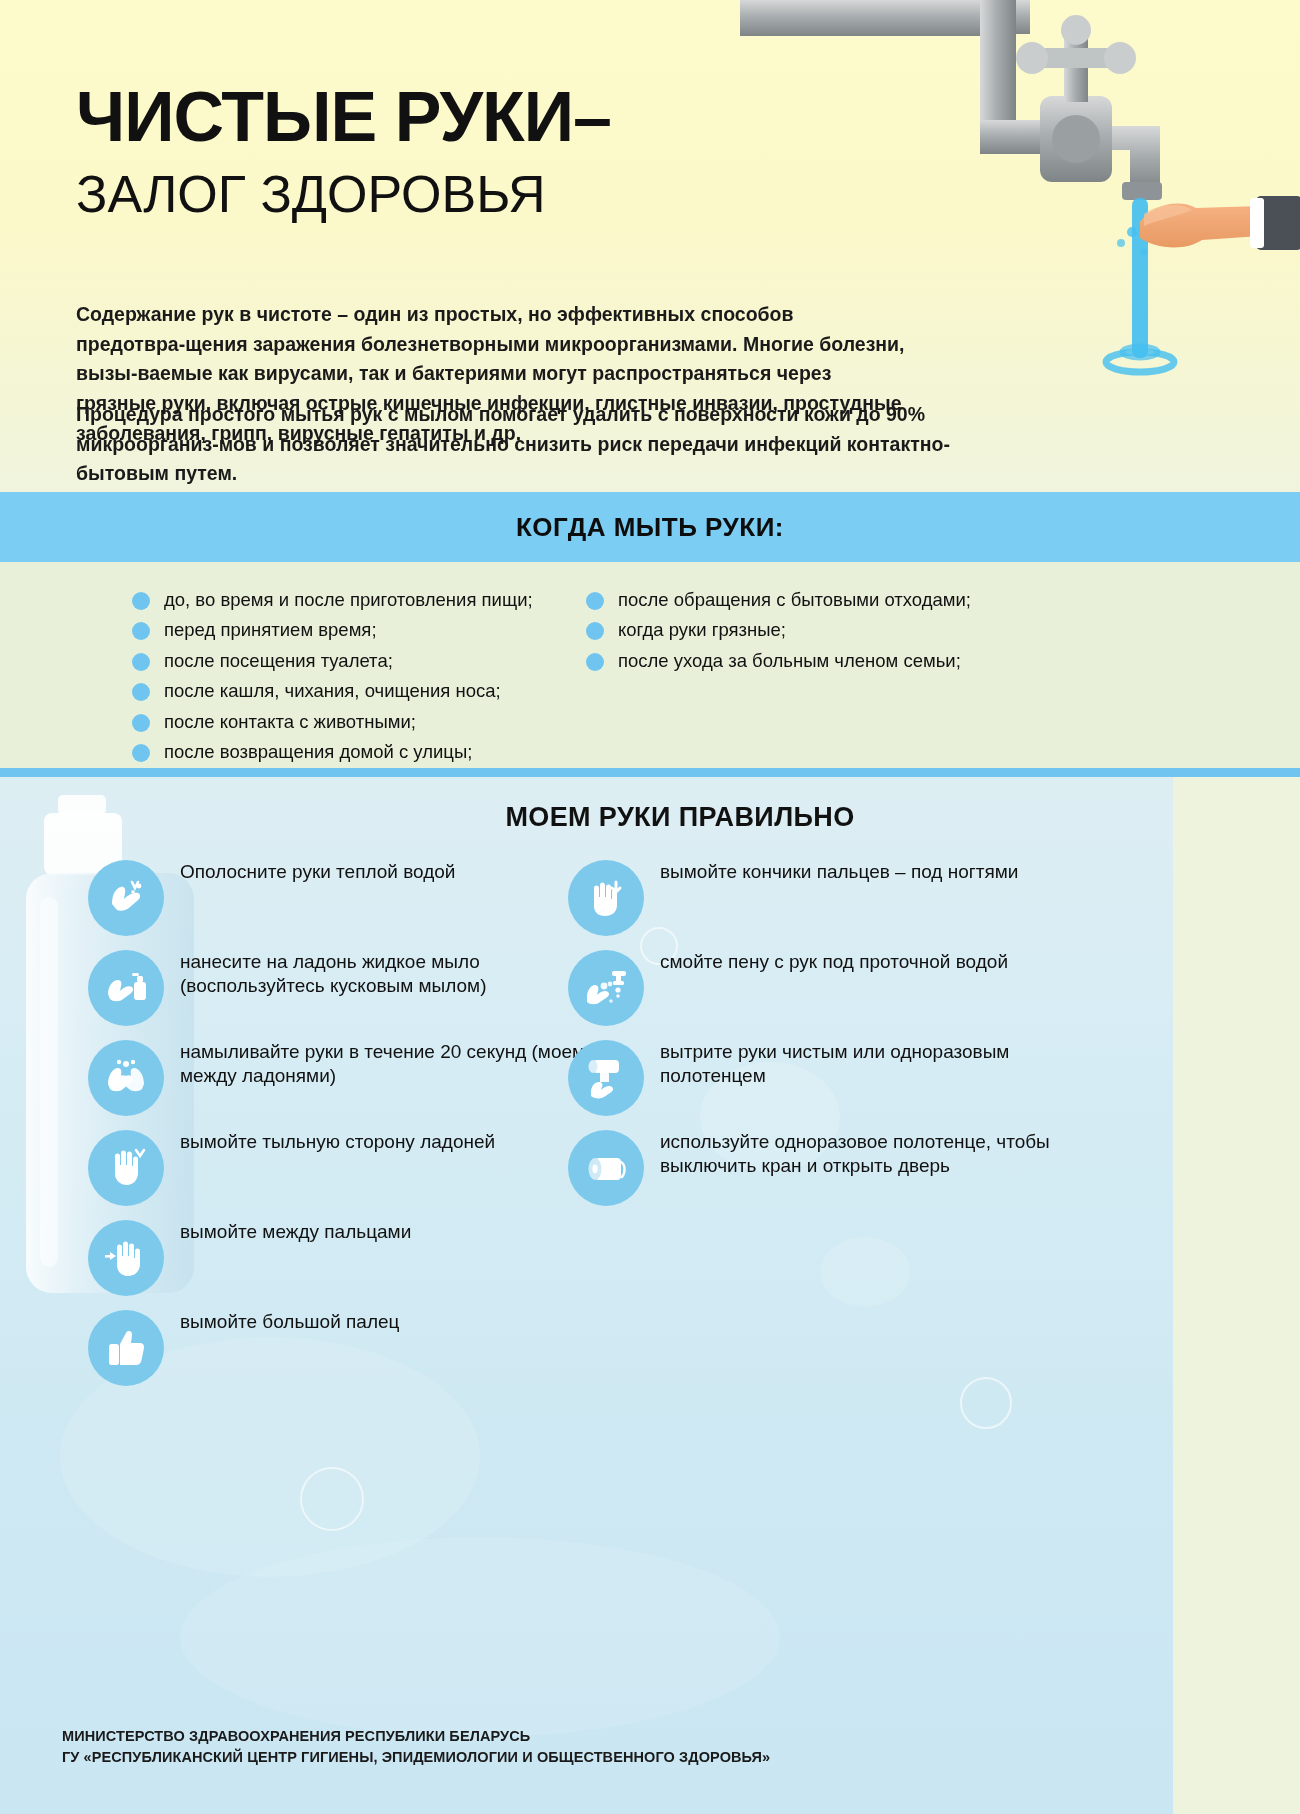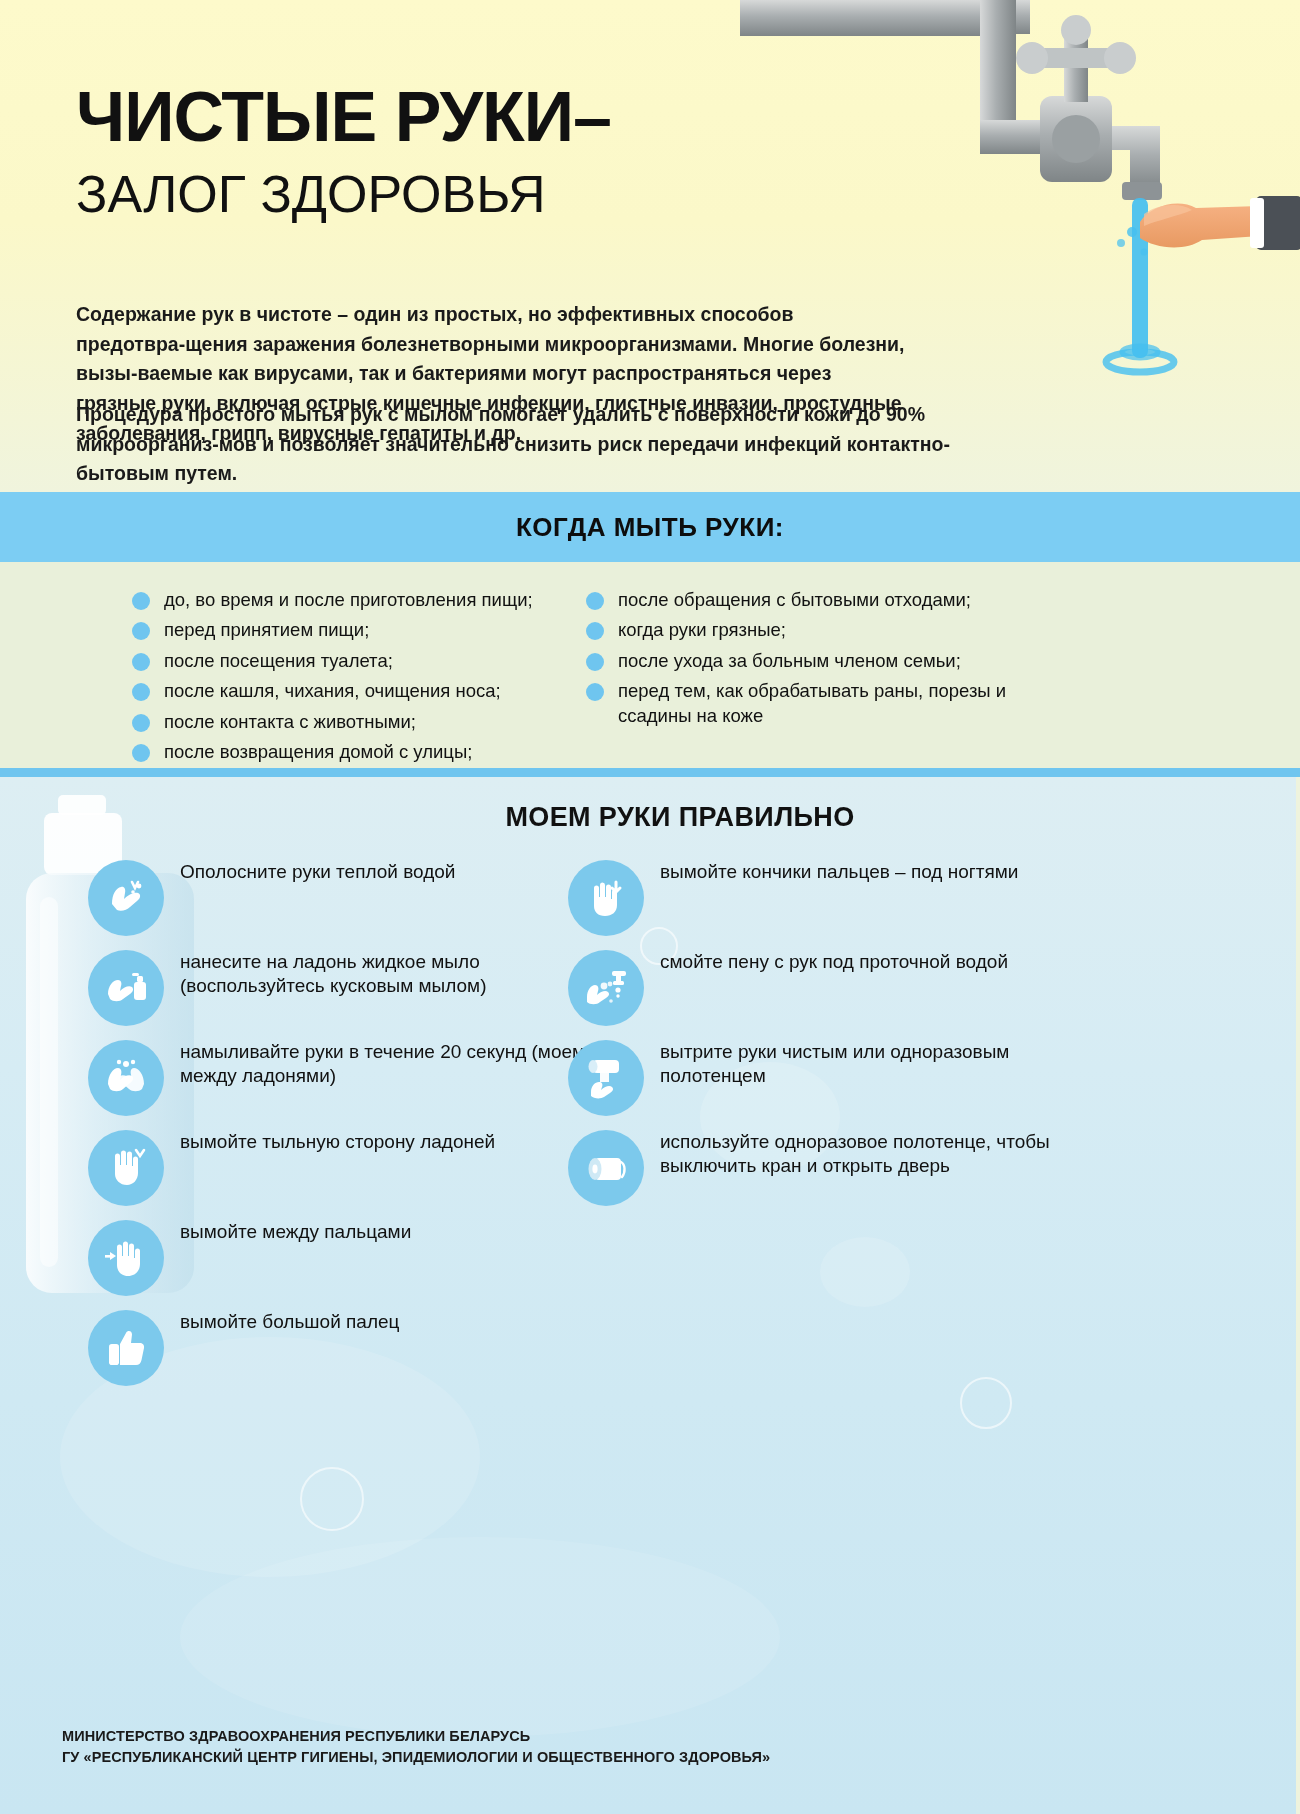"перед принятием пищи;" span.bullet-text { text: пищи -> время }
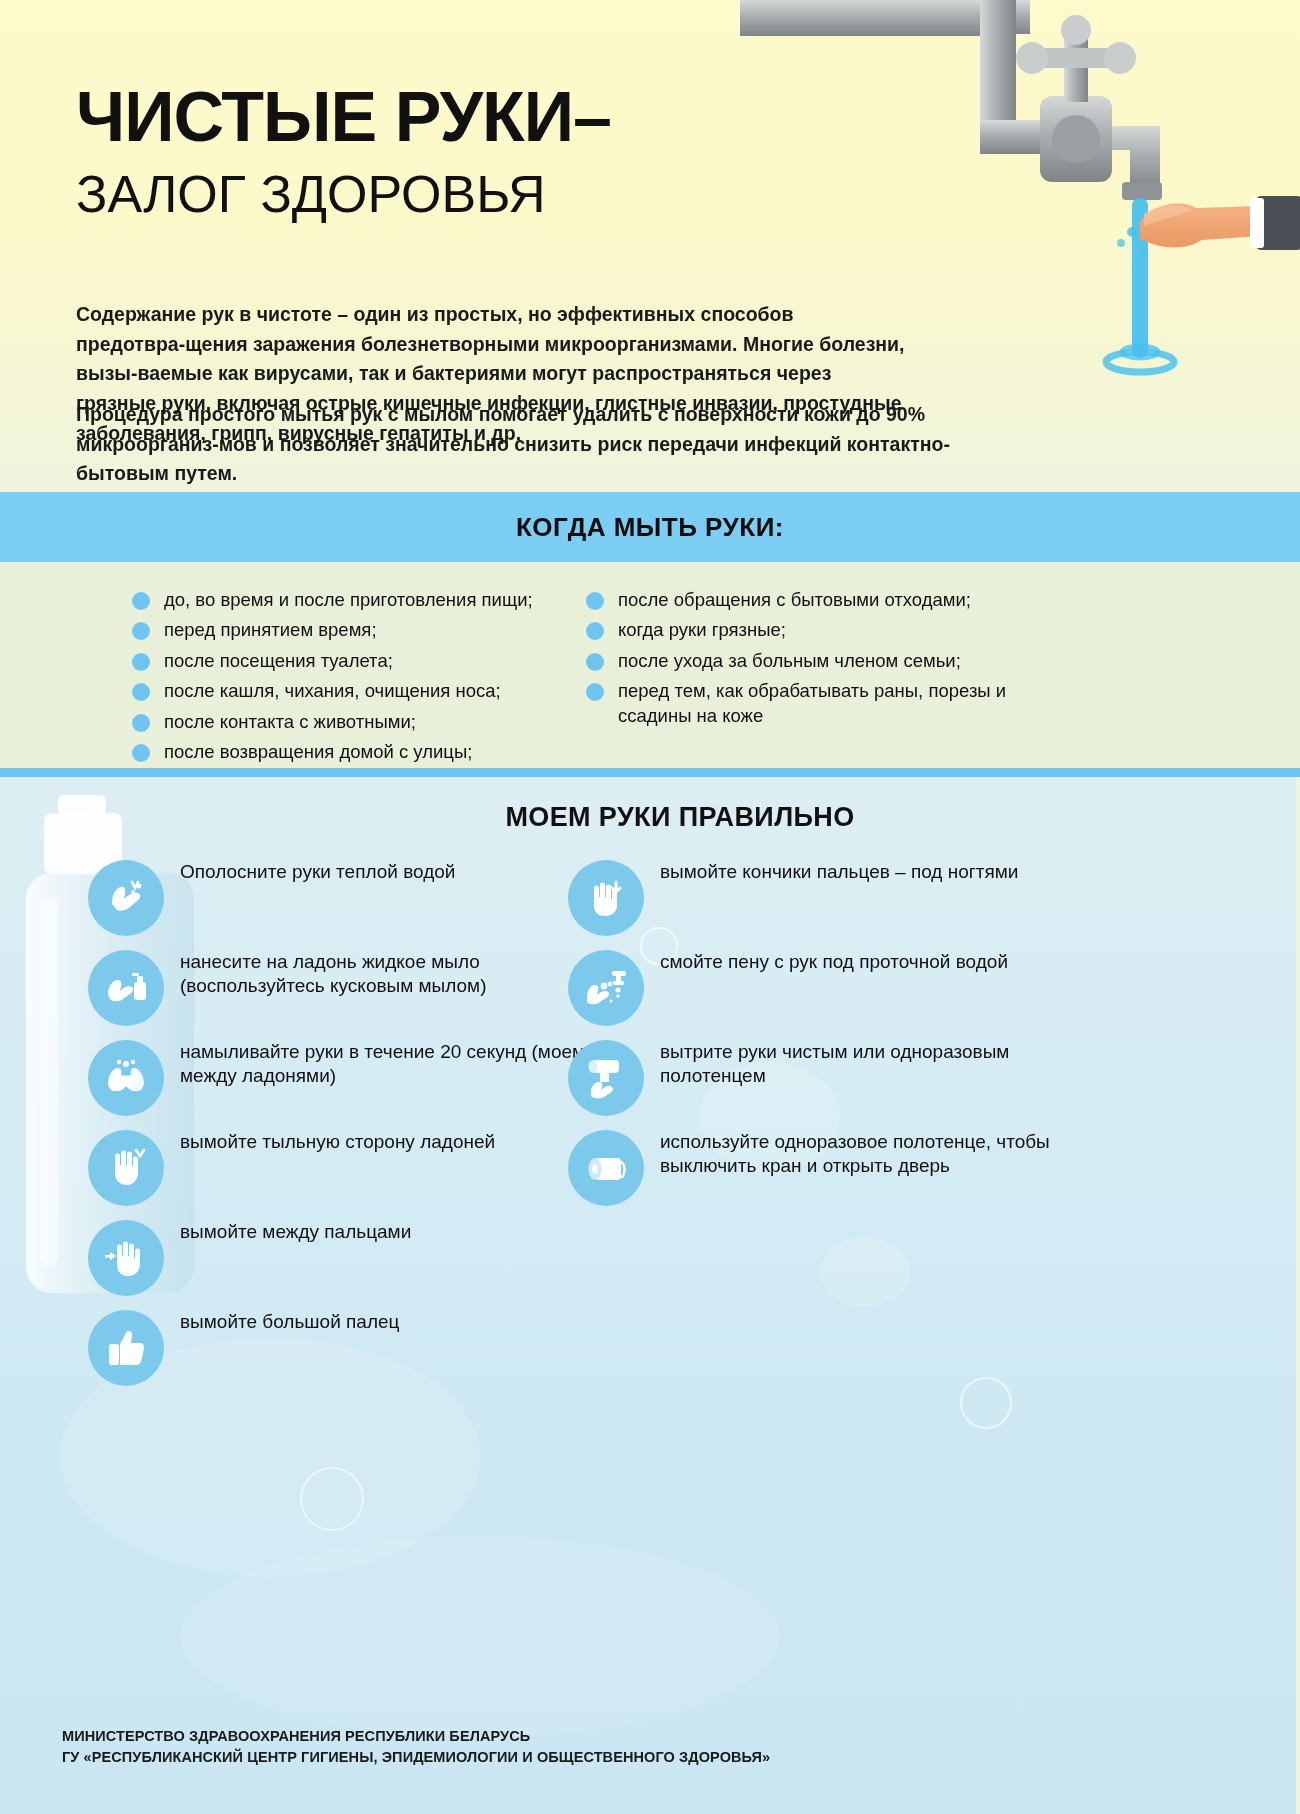"перед тем, как обрабатывать раны," div.bullet-row { html: <div> <span></span> <span>перед тем, как обрабатывать раны, порезы и ссадины на коже</span> </div> -> none }
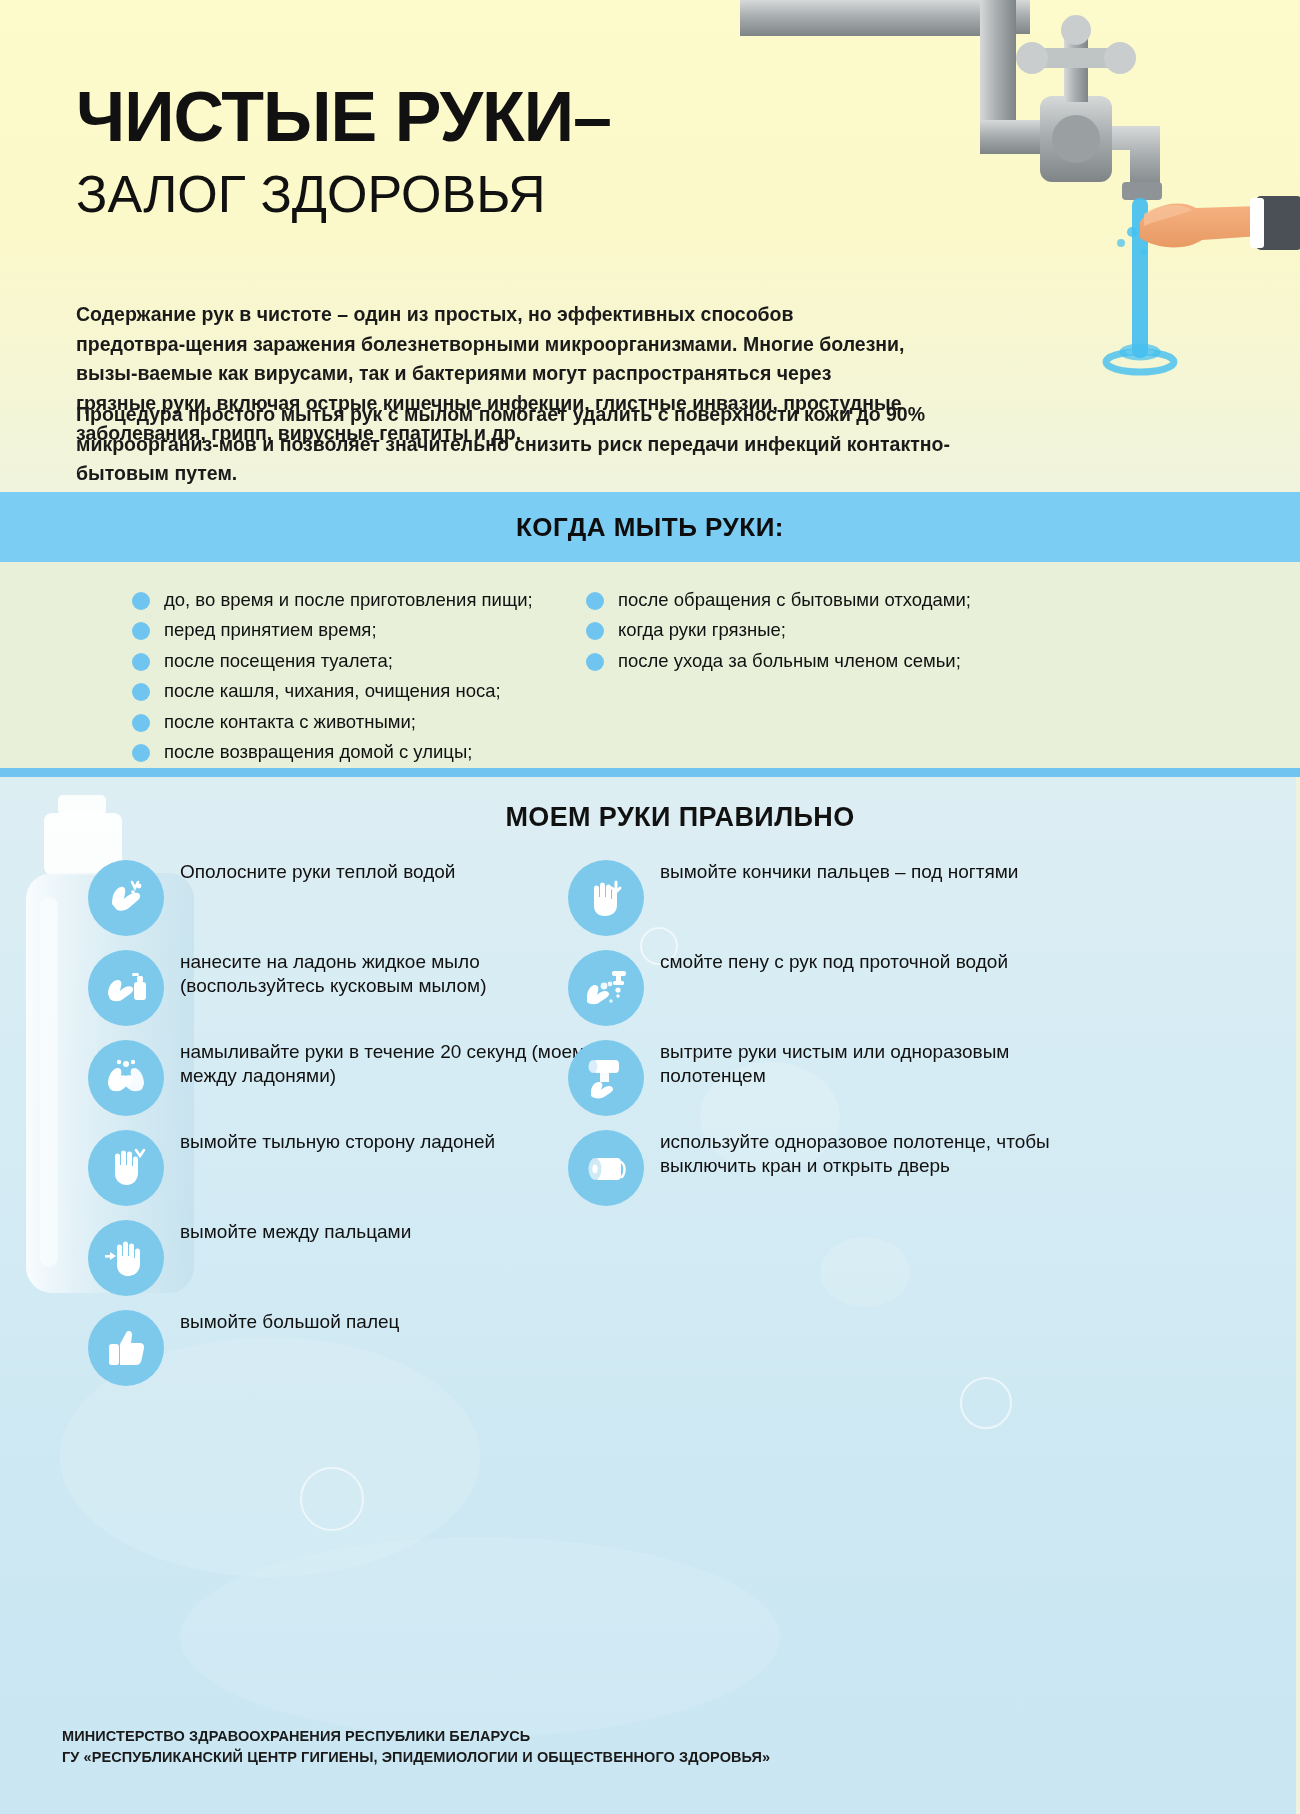"МОЕМ РУКИ ПРАВИЛЬНО" .wash { width: 1296px -> 1173px }
